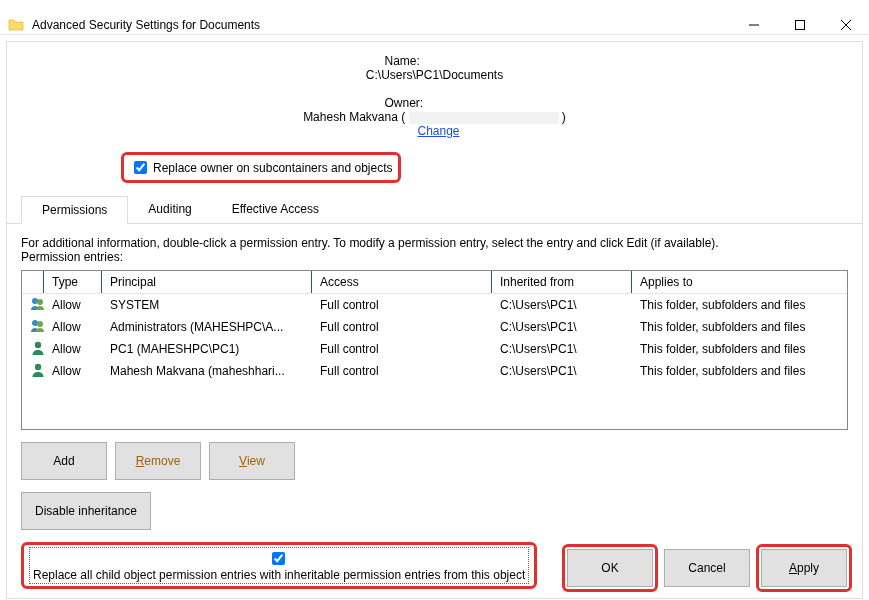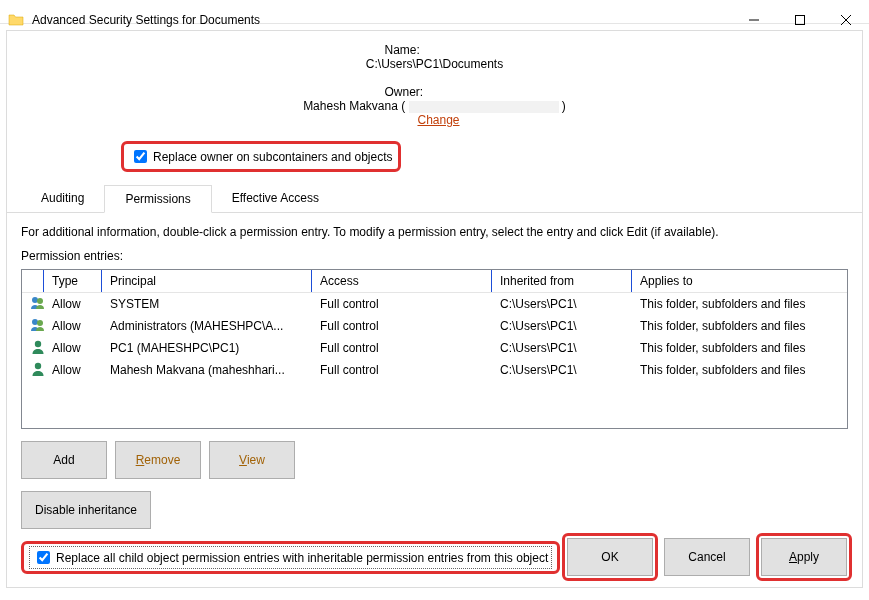"Advanced Security Settings for Documents" .titlebar { height: 24px -> 35px }
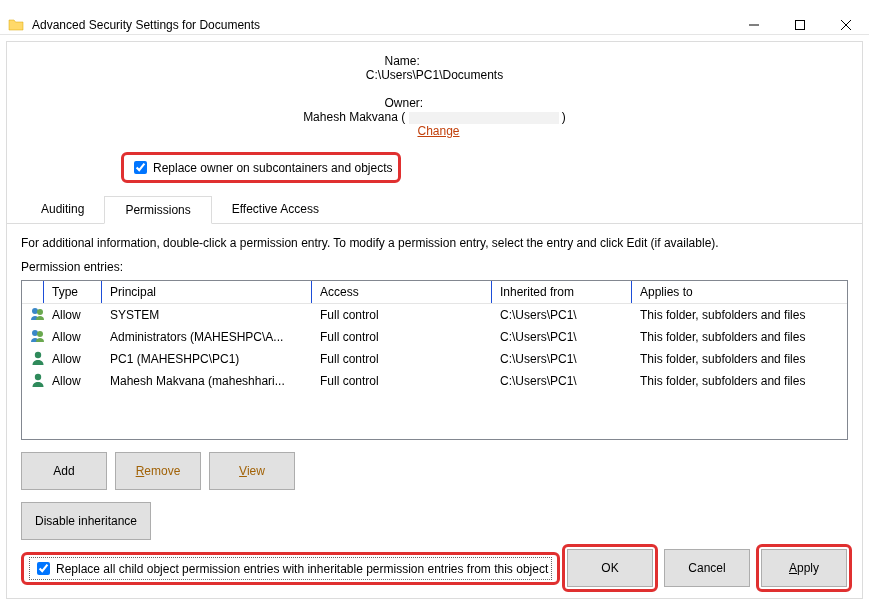"Change" .change-link { color: #c2410c -> #1d4ed8 }
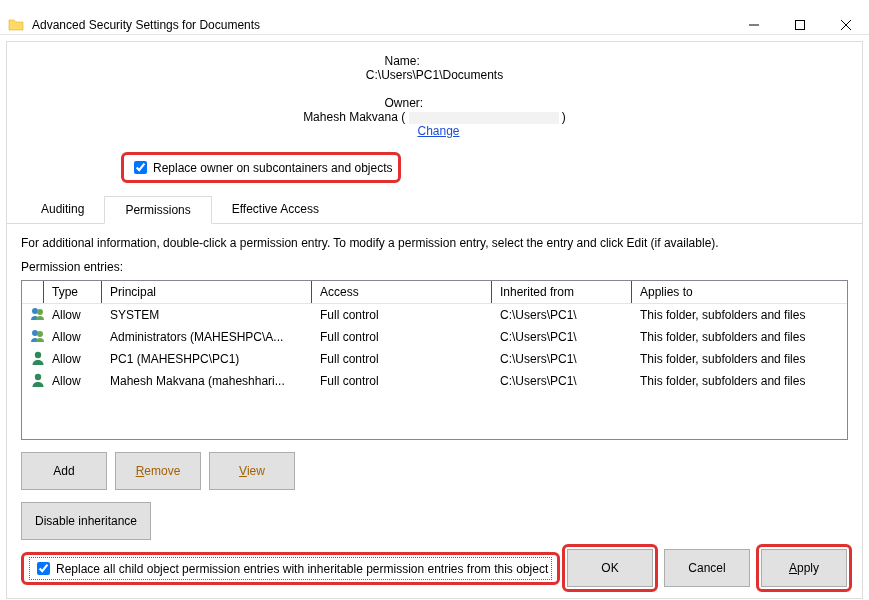"Auditing" div.tab { order: before "Permissions" -> after "Permissions" }
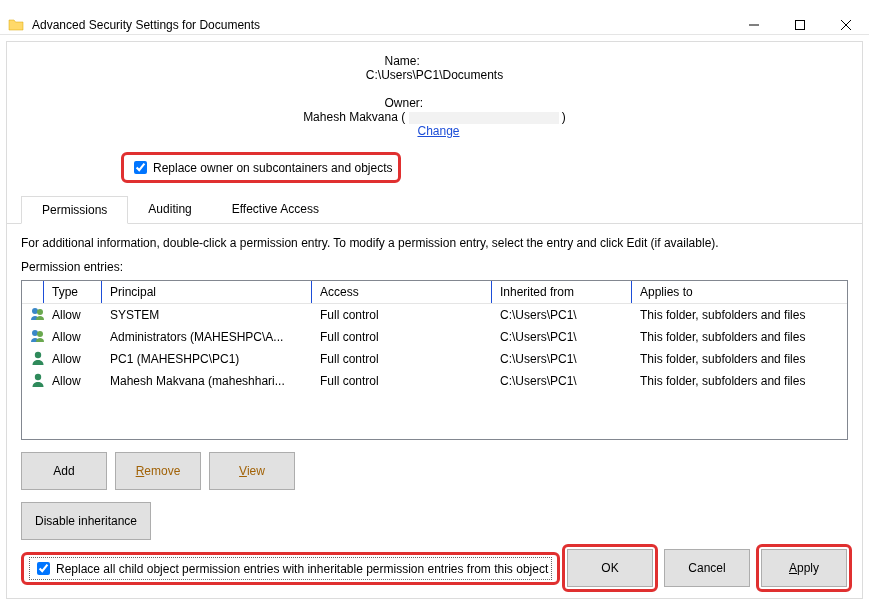"For additional information, double-click" .help-text { margin-bottom: 10px -> none }
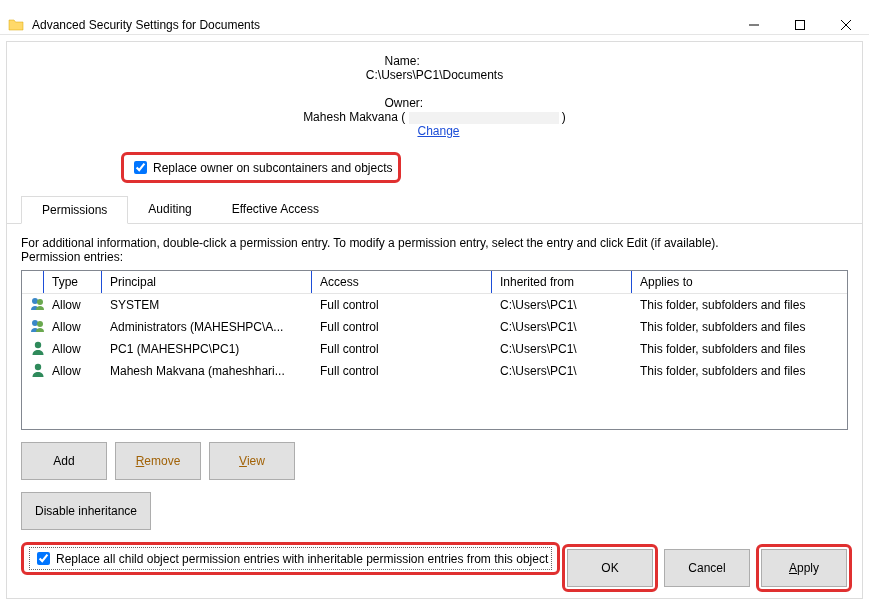"Replace all child object permission" .dotted-focus { flex-direction: none -> column }
